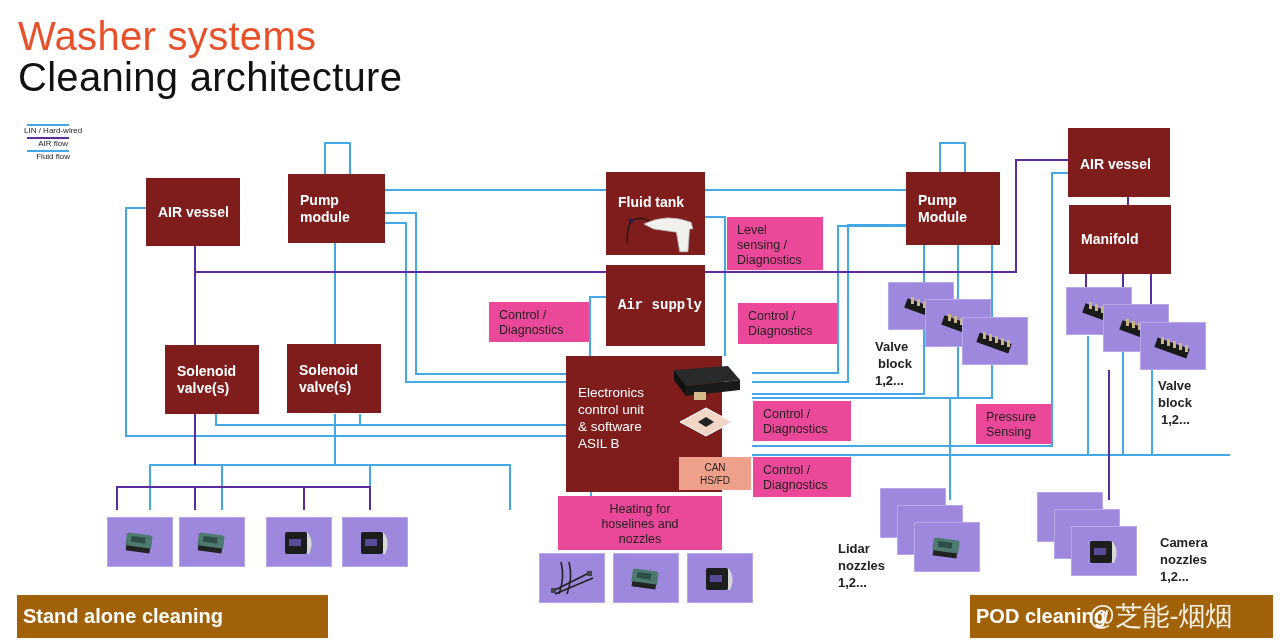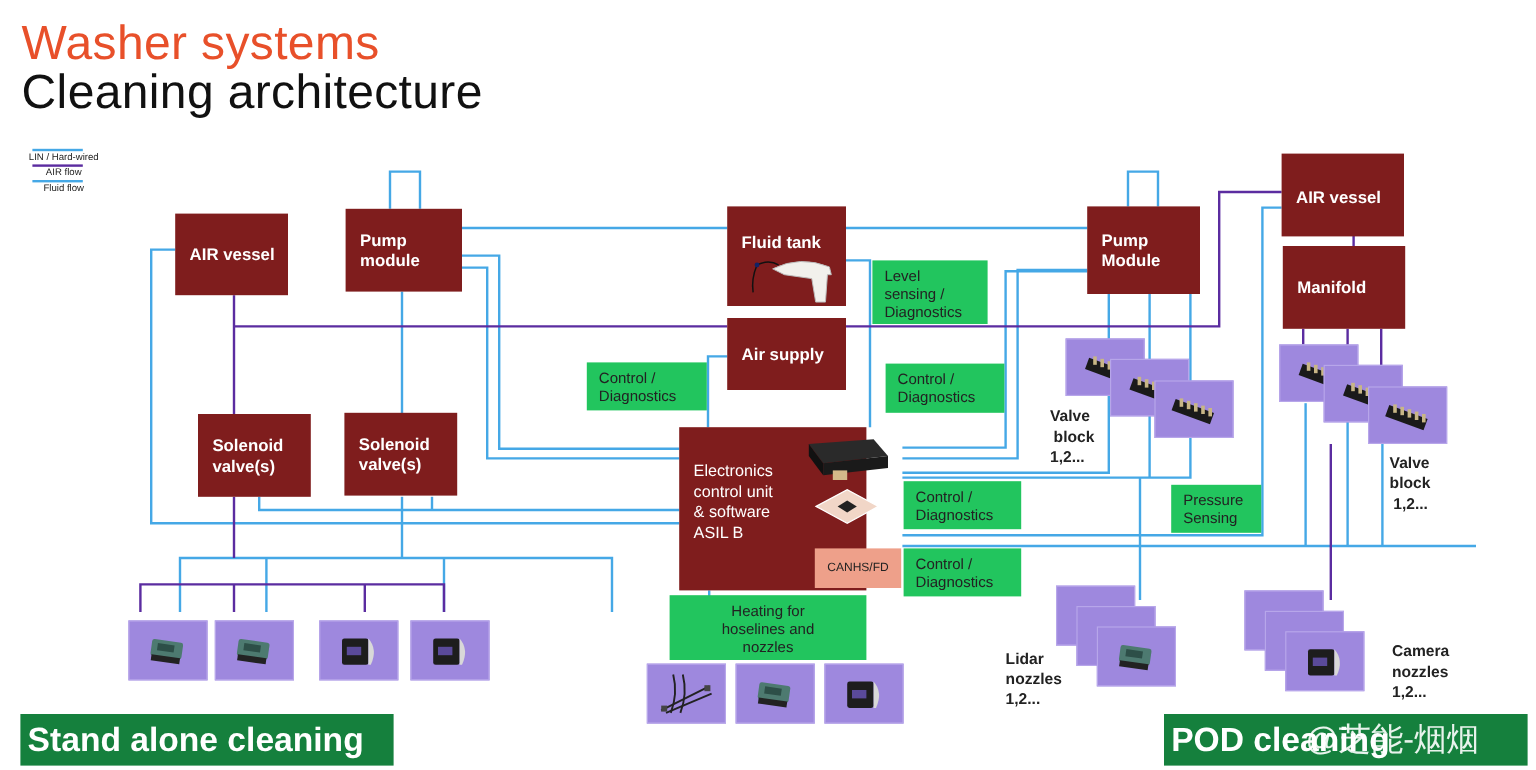"Level" .lbl { background: #22c55e -> #ec4899 }
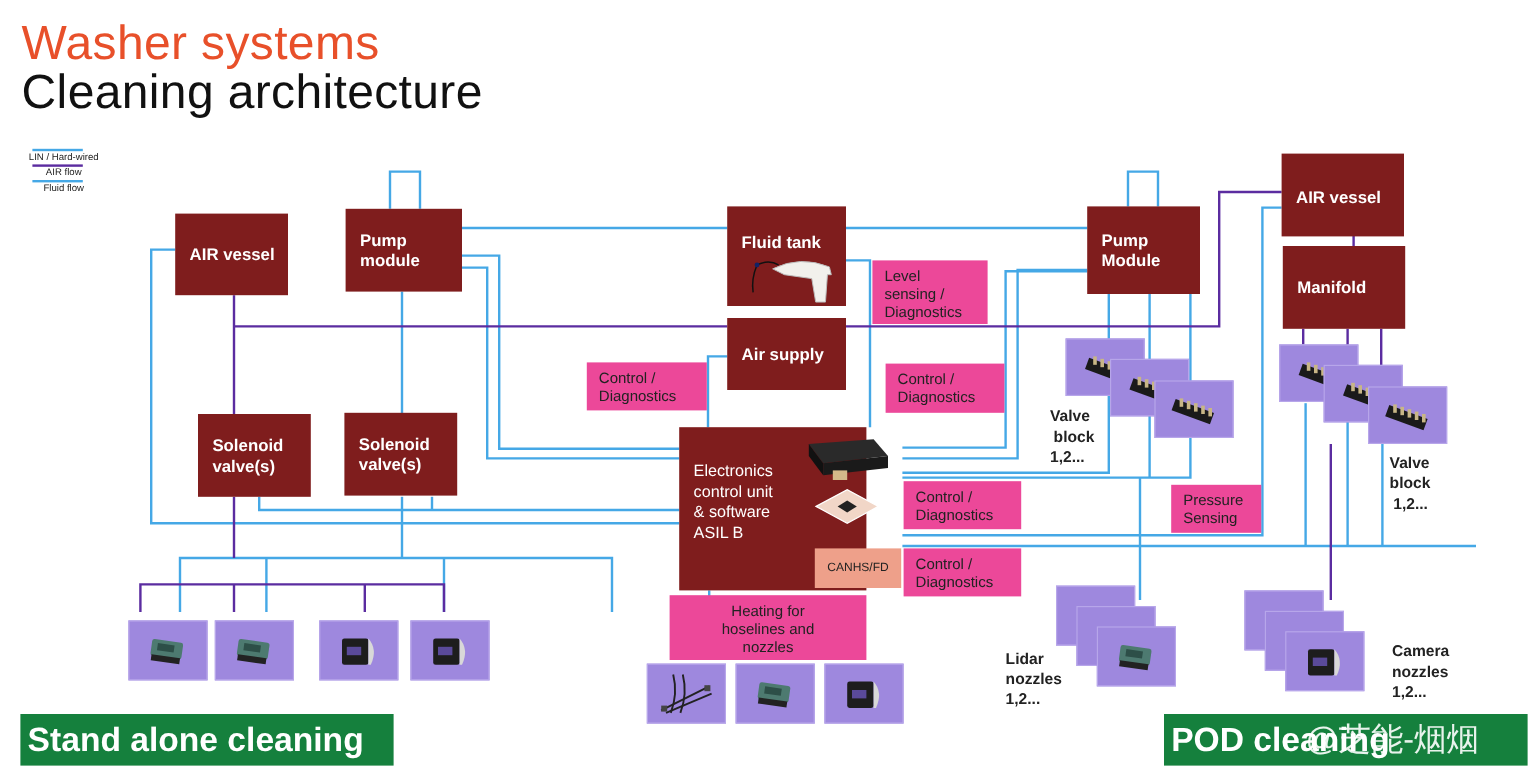"Air supply" div.box { font-family: none -> Liberation Mono, monospace; height: 60px -> 81px }
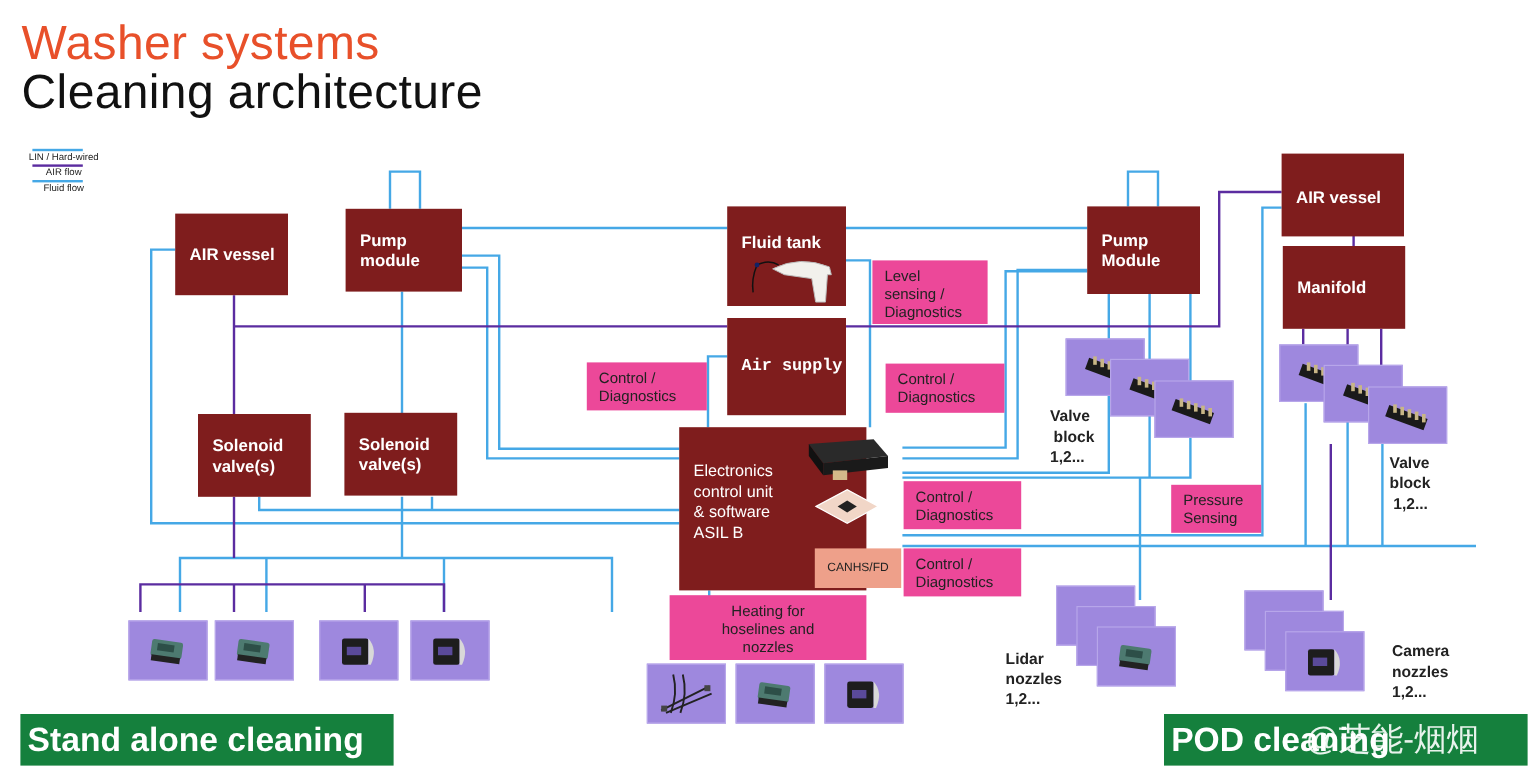"CAN" .can { flex-direction: none -> column }
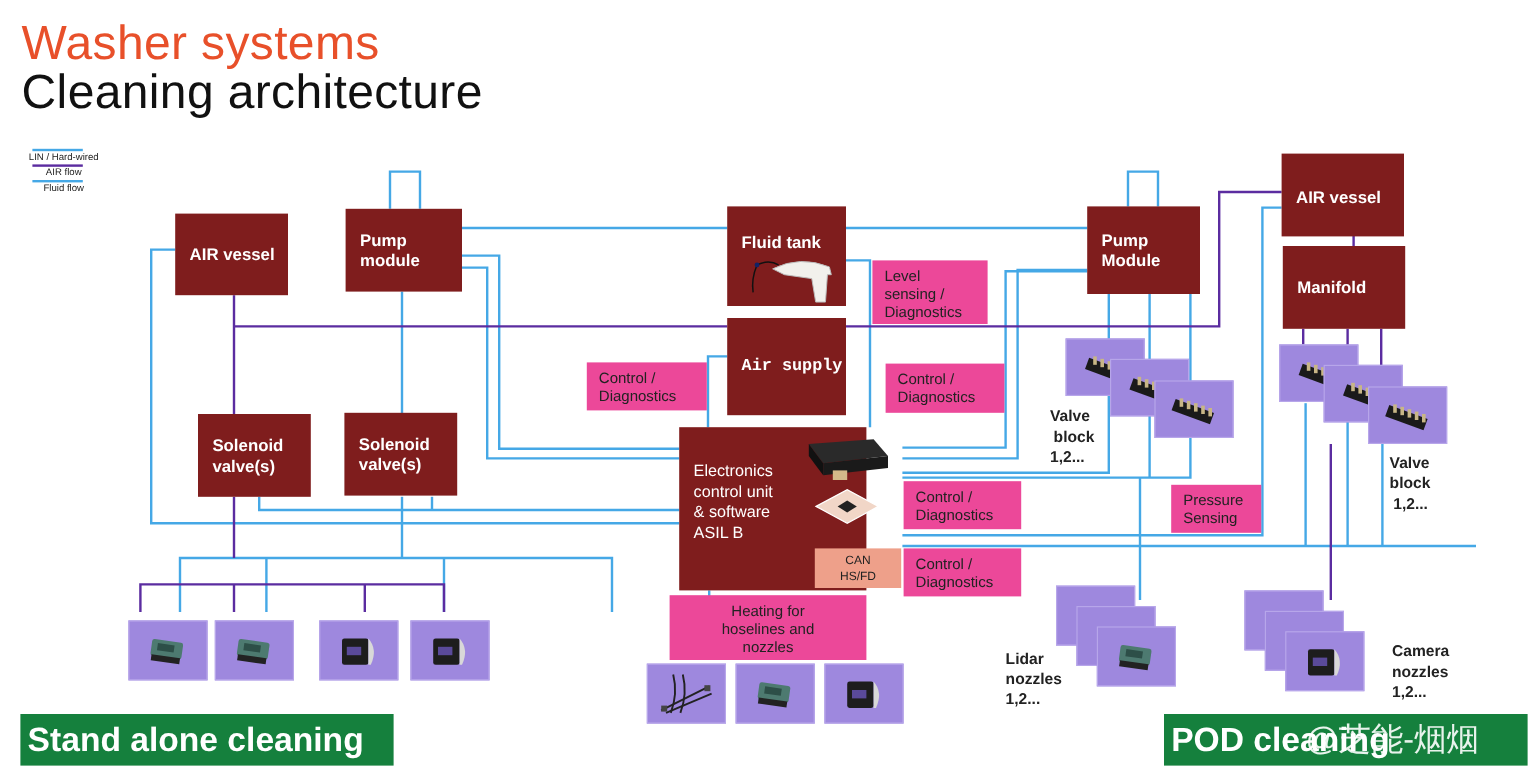"Stand alone cleaning" .banner { background: #15803d -> #a16207; font-size: 28px -> 20px }
